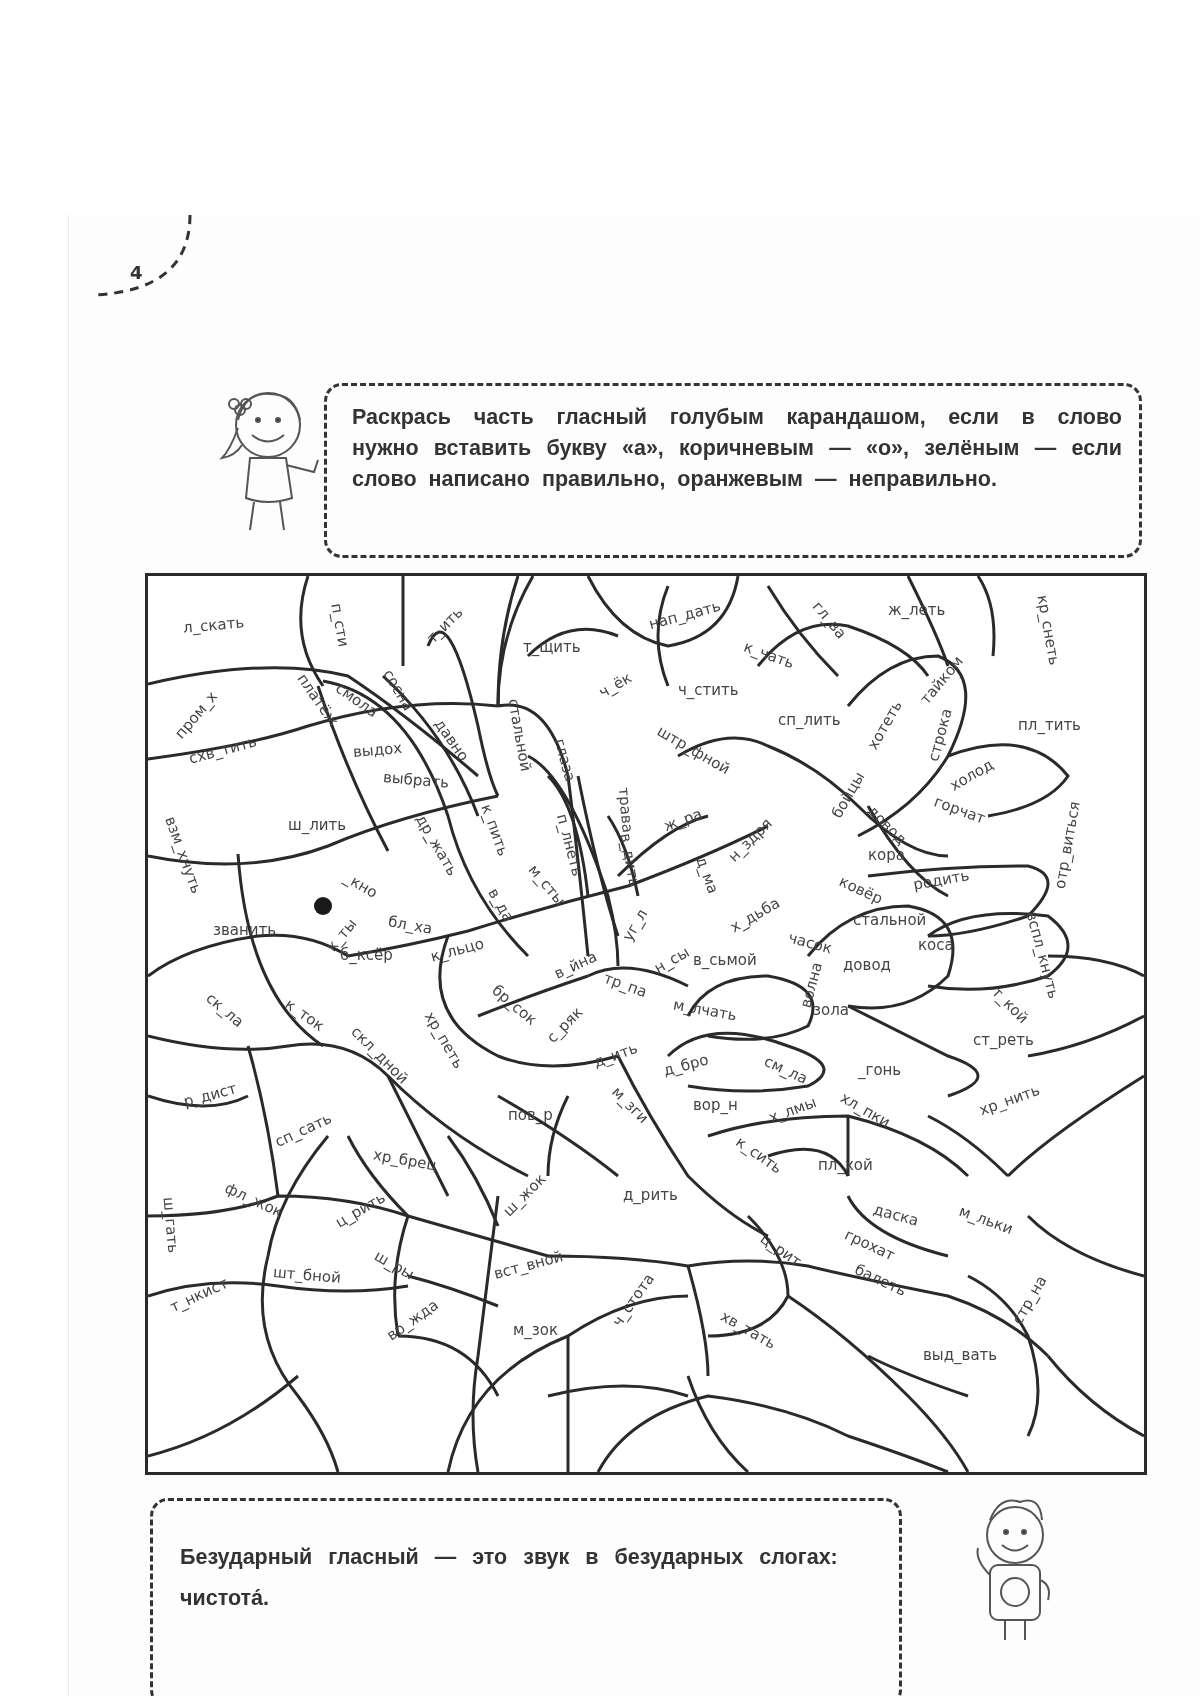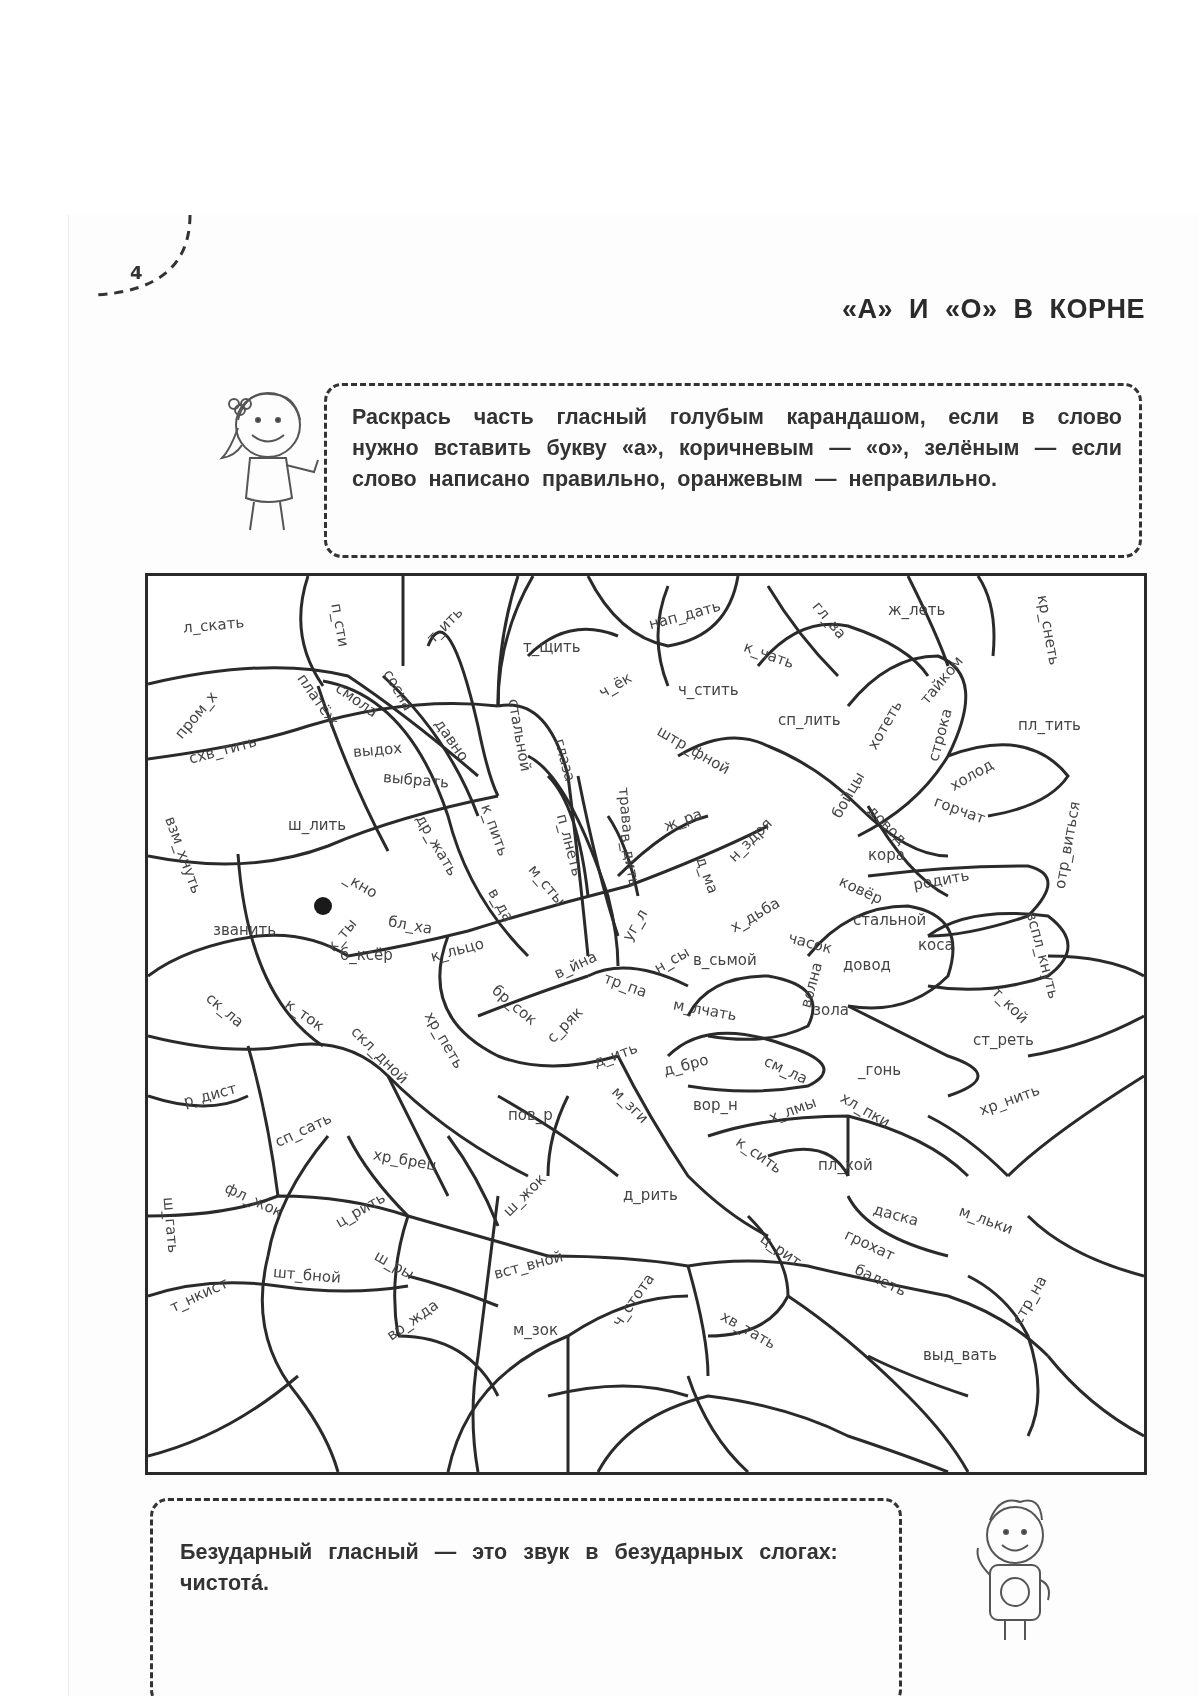"«А» И «О» В КОРНЕ" div { html: <div>«А» И «О» В КОРНЕ</div> -> none }
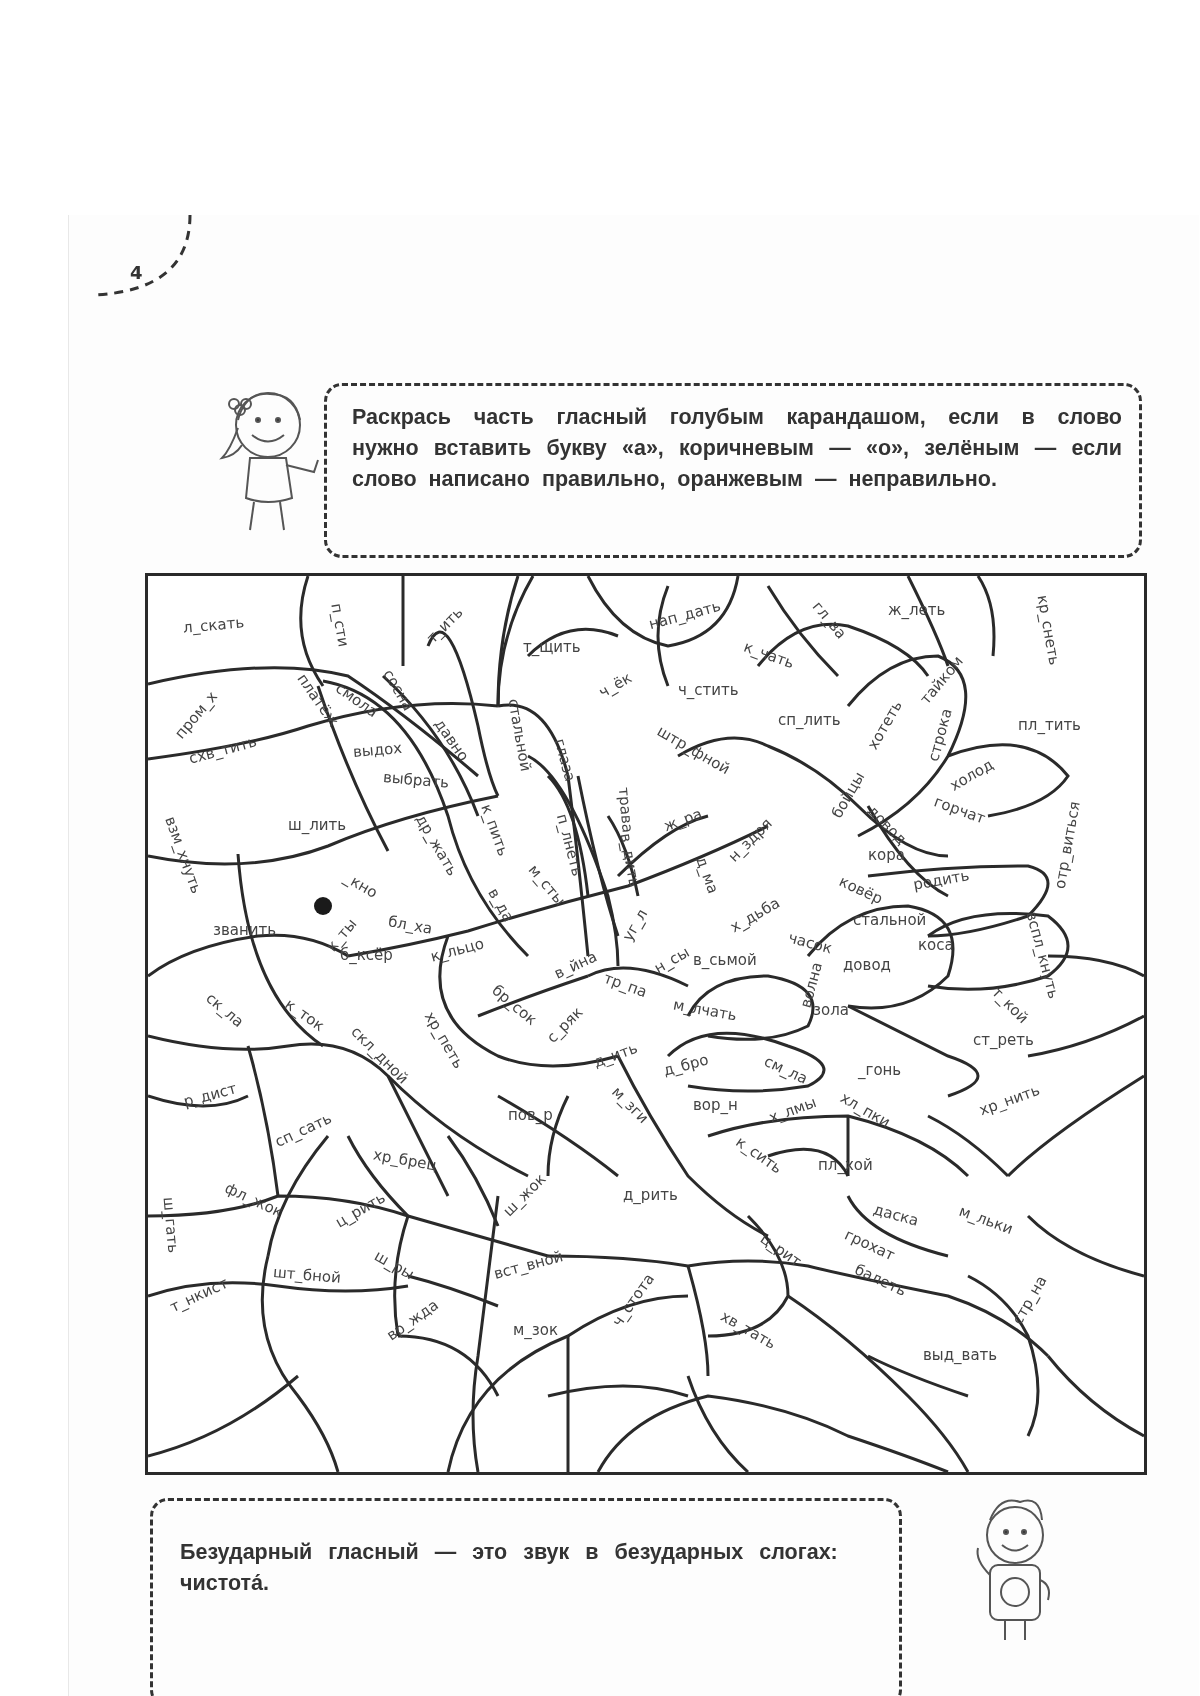"Безударный гласный — это звук" .rule-text { line-height: 31px -> 41px }
